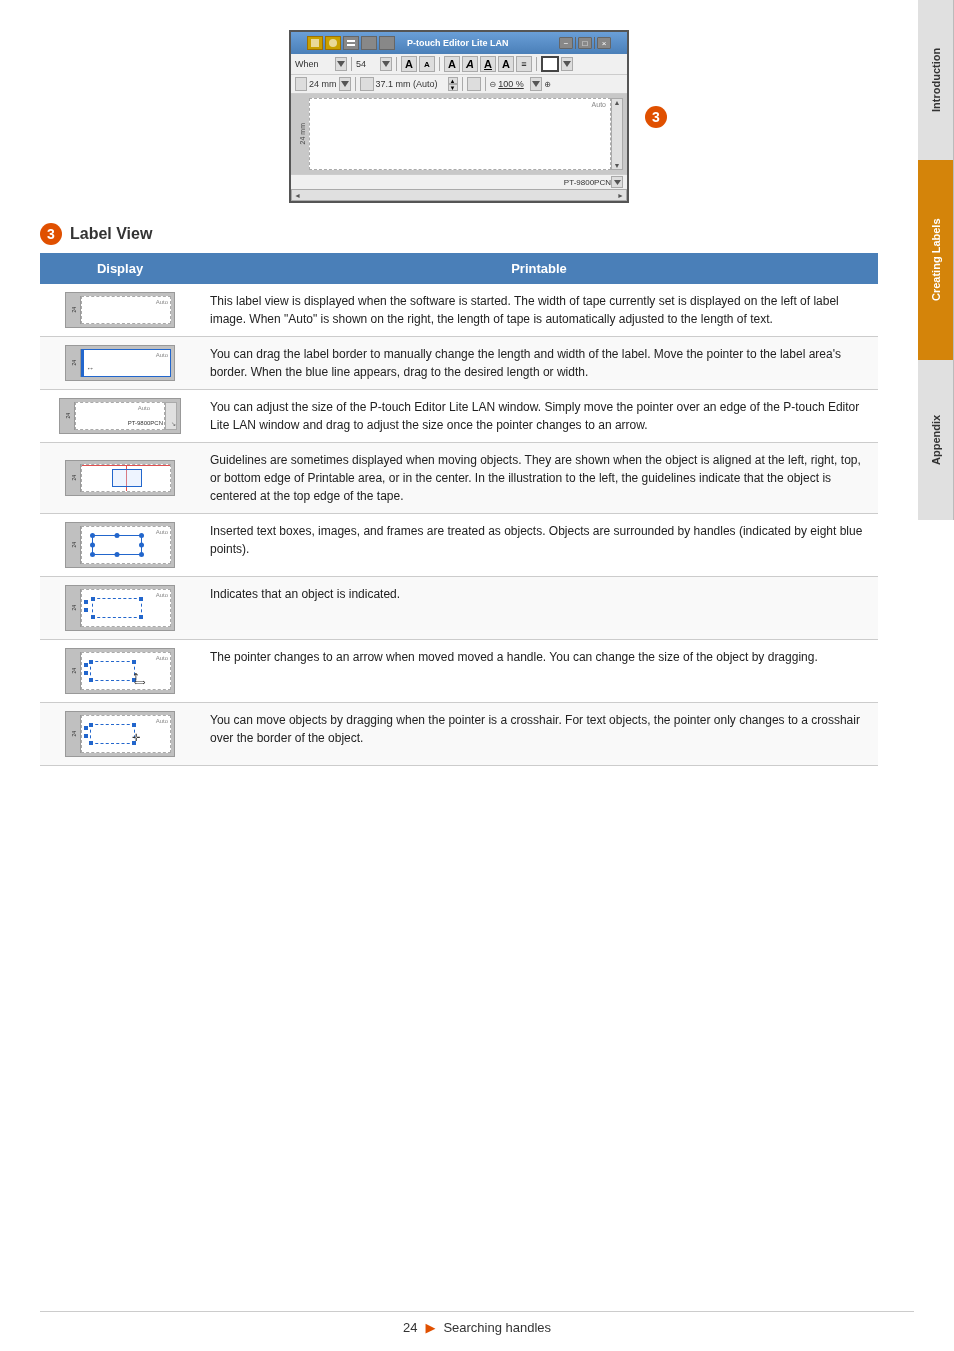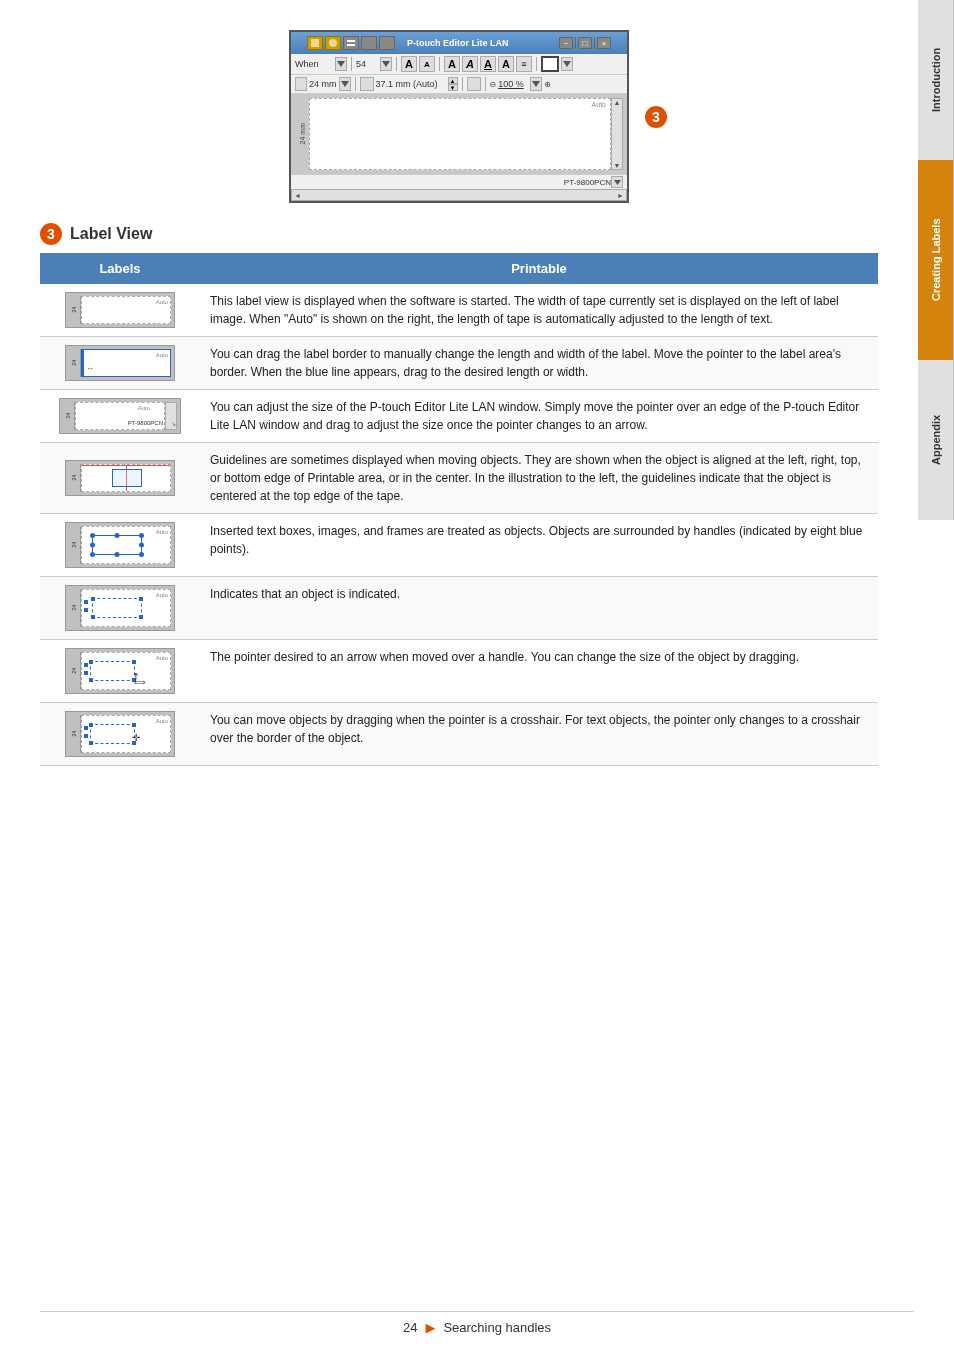"Labels" th { text: Labels -> Display }
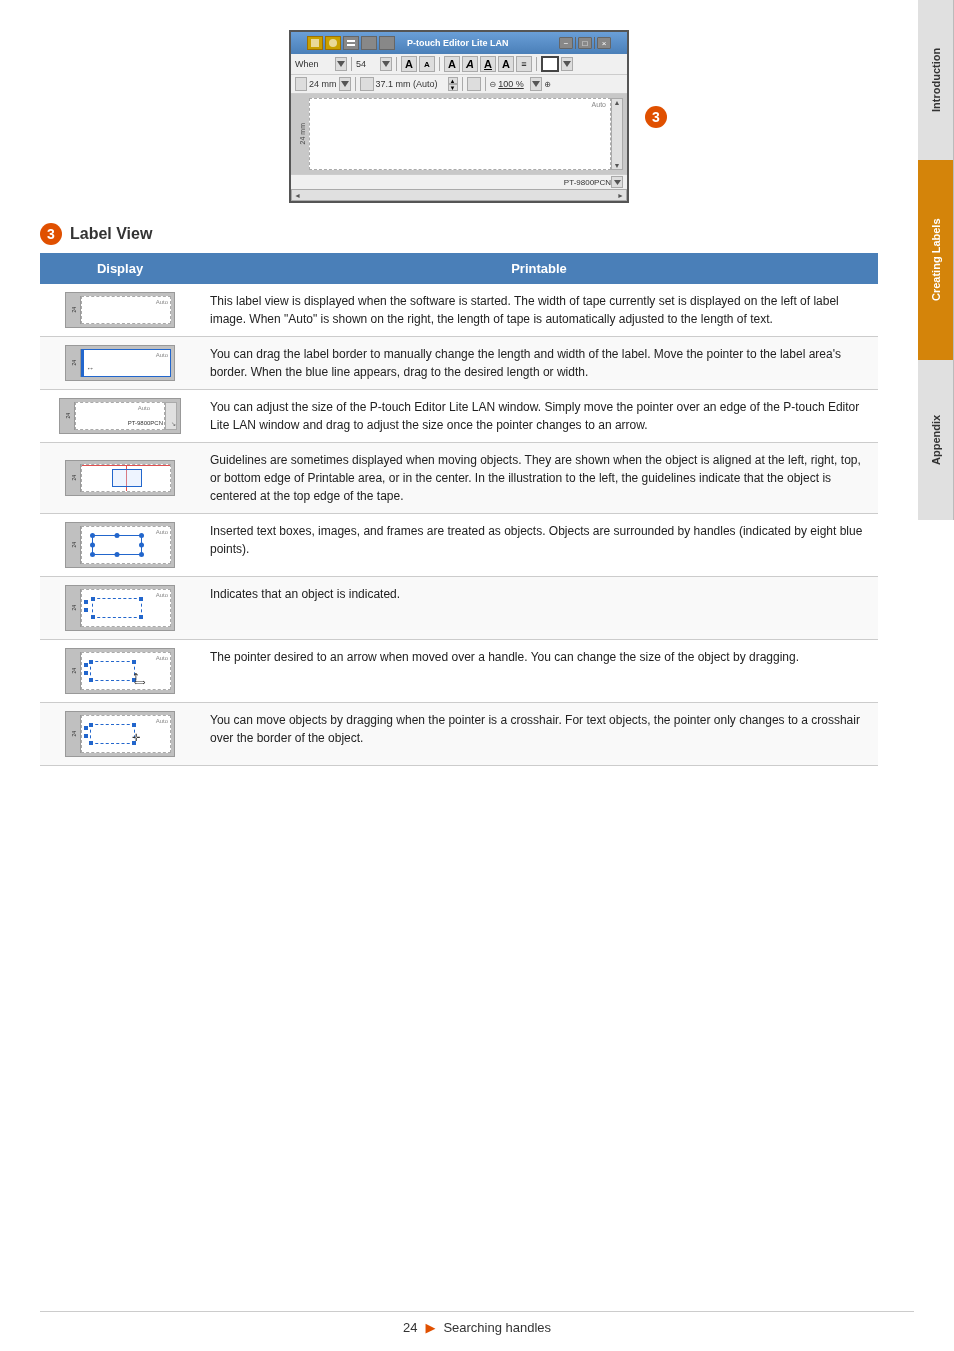"The pointer desired to an" span { text: desired to an arrow when moved over -> changes to an arrow when moved moved }
